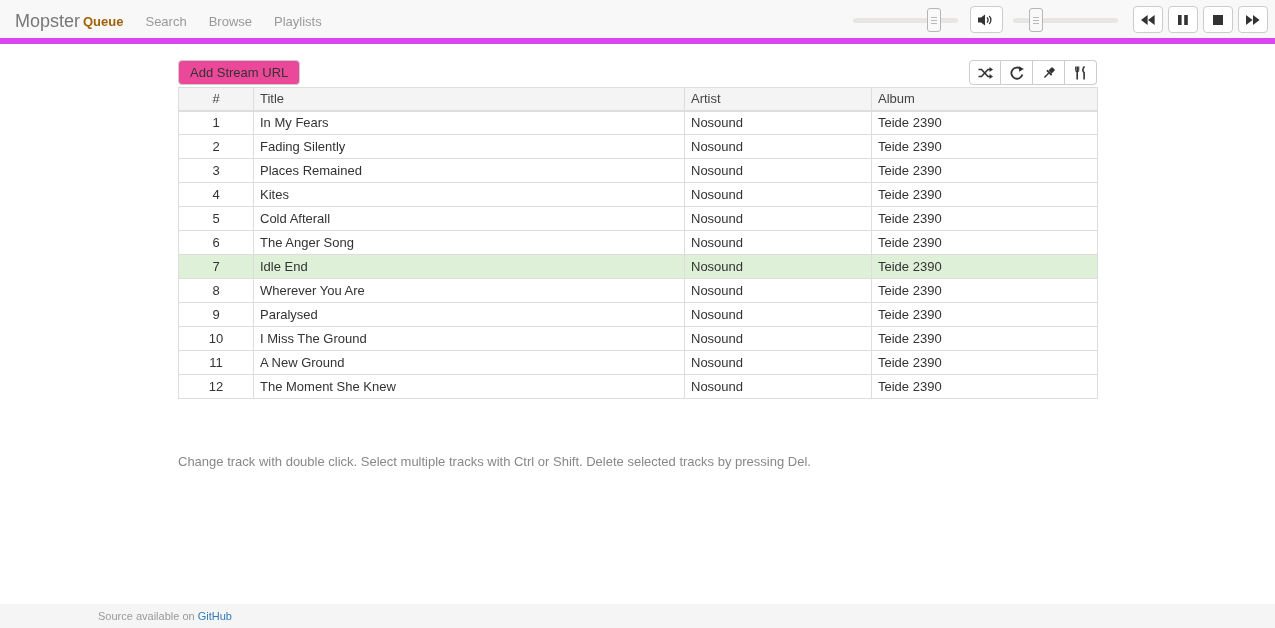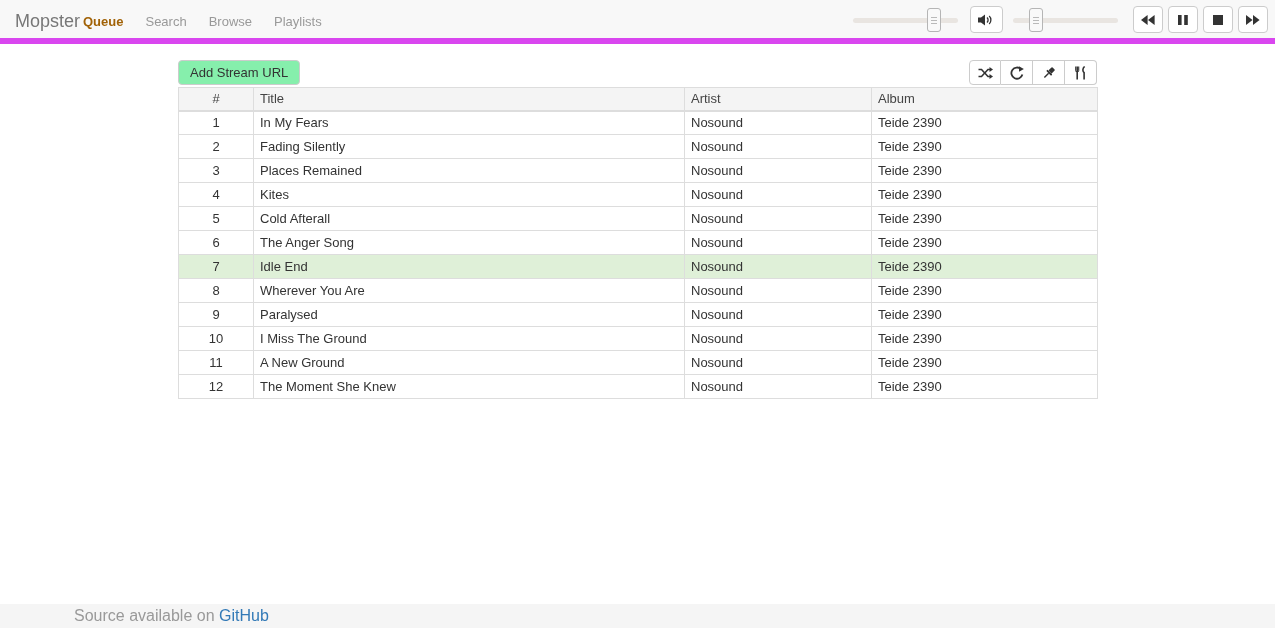"Add Stream URL" .add-stream-btn { background: #86efac -> #ec4899 }
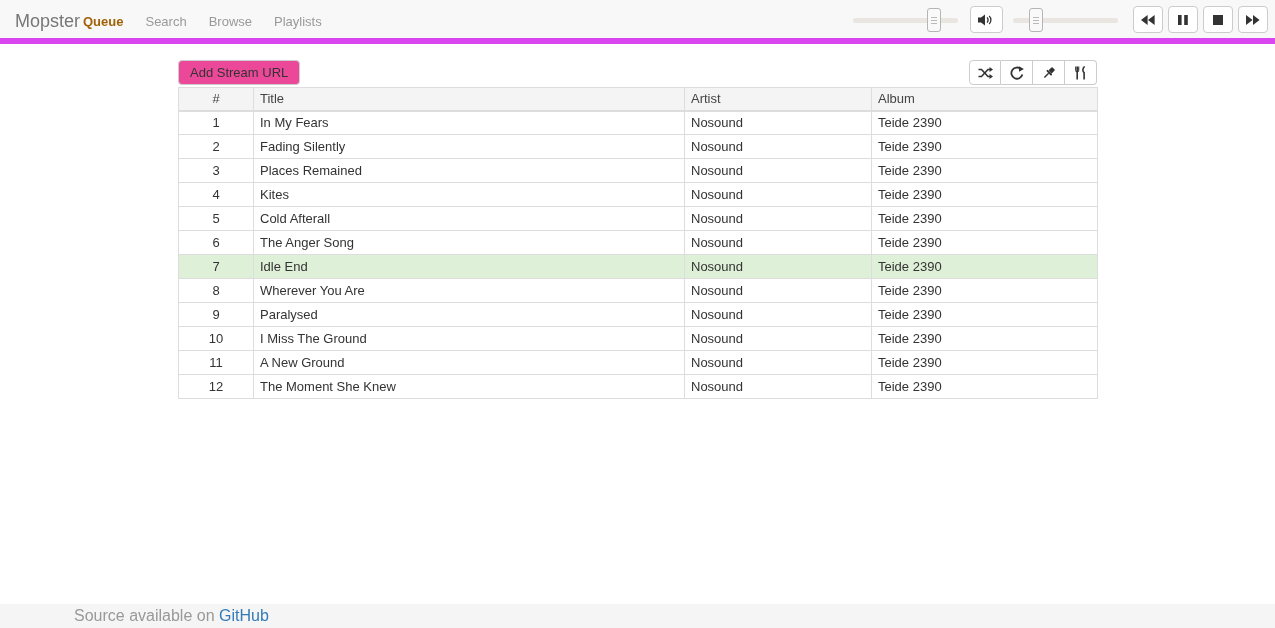"Change track with double click." div.help-text { html: none -> <div>Change track with double click. Select multiple tracks with Ctrl or Shift. Delete selected tracks by pressing Del.</div> }
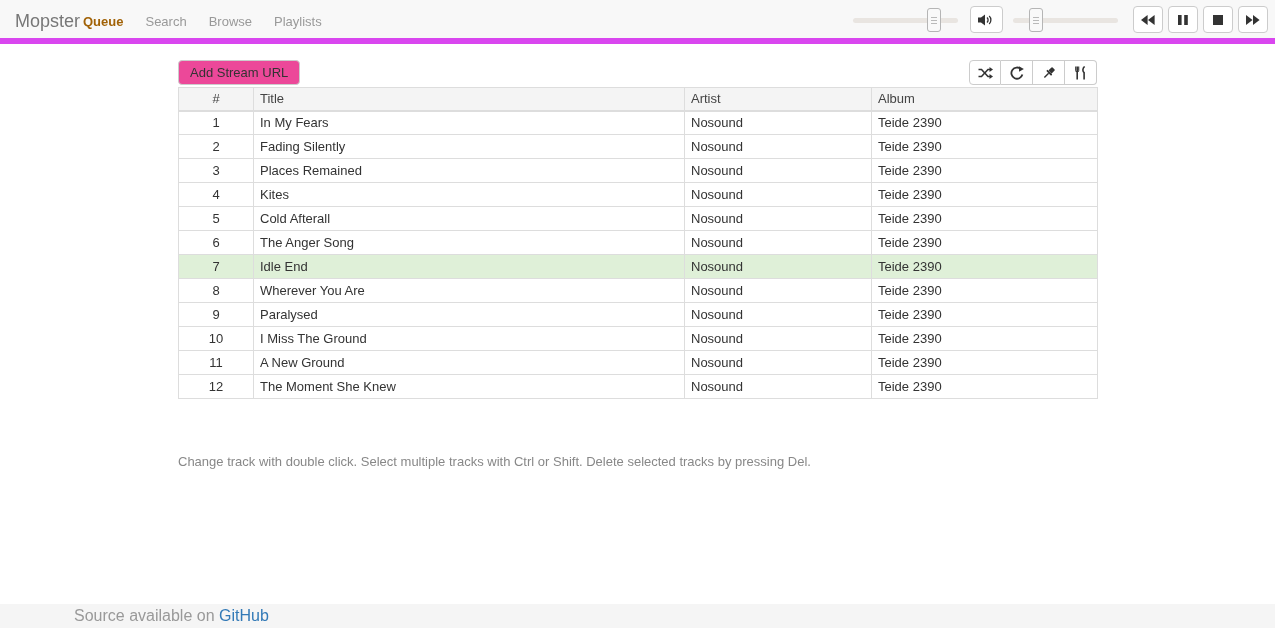"Source available on GitHub" .footer-inner { font-size: 16px -> 11px; margin-left: 74px -> 98px }
